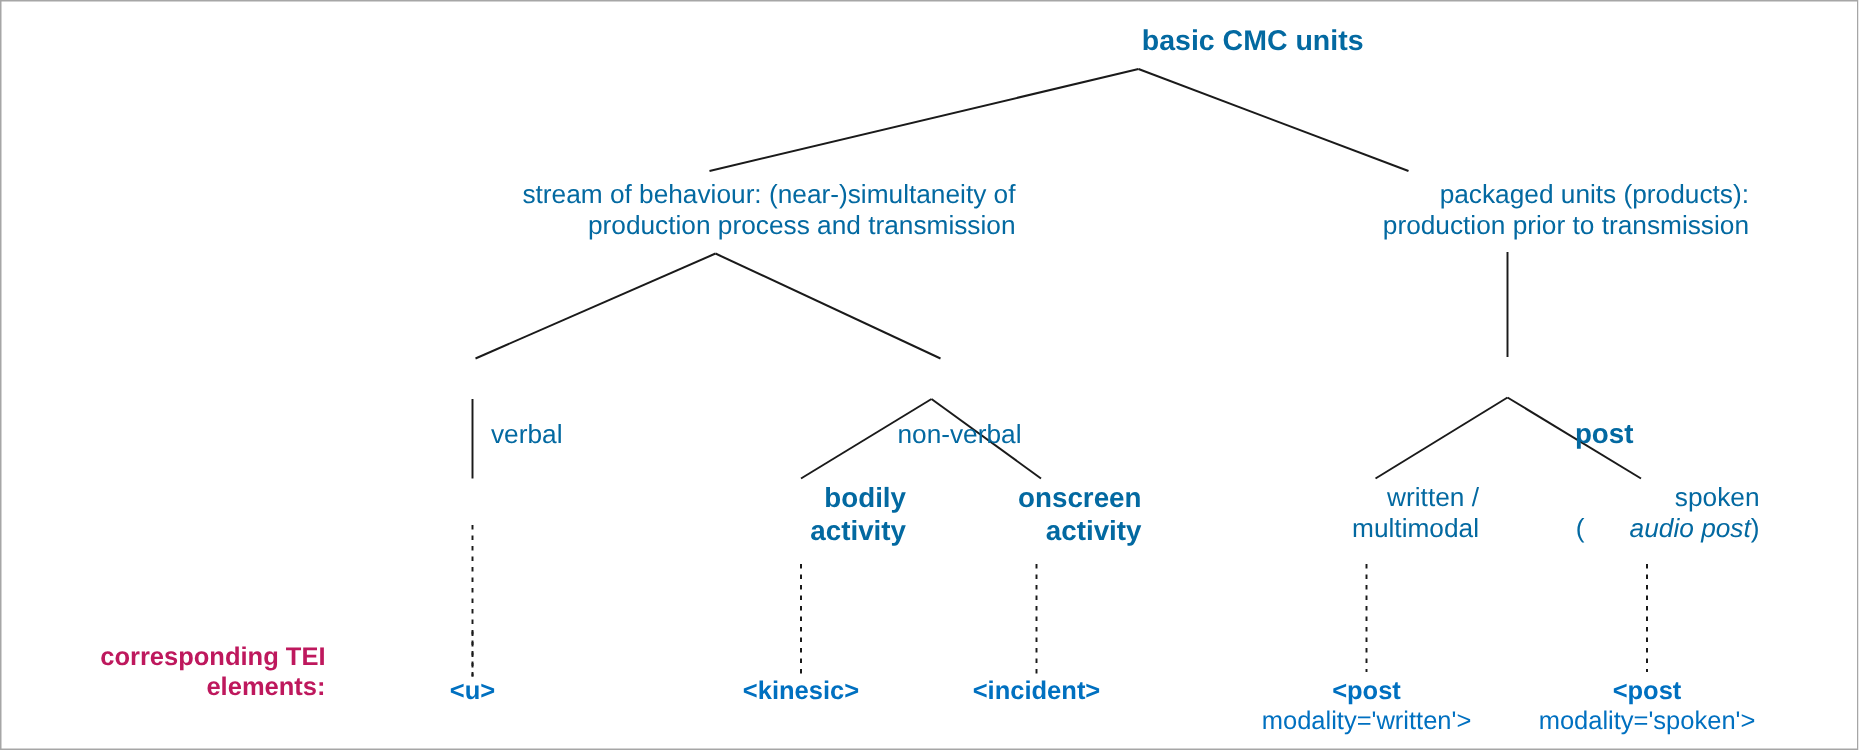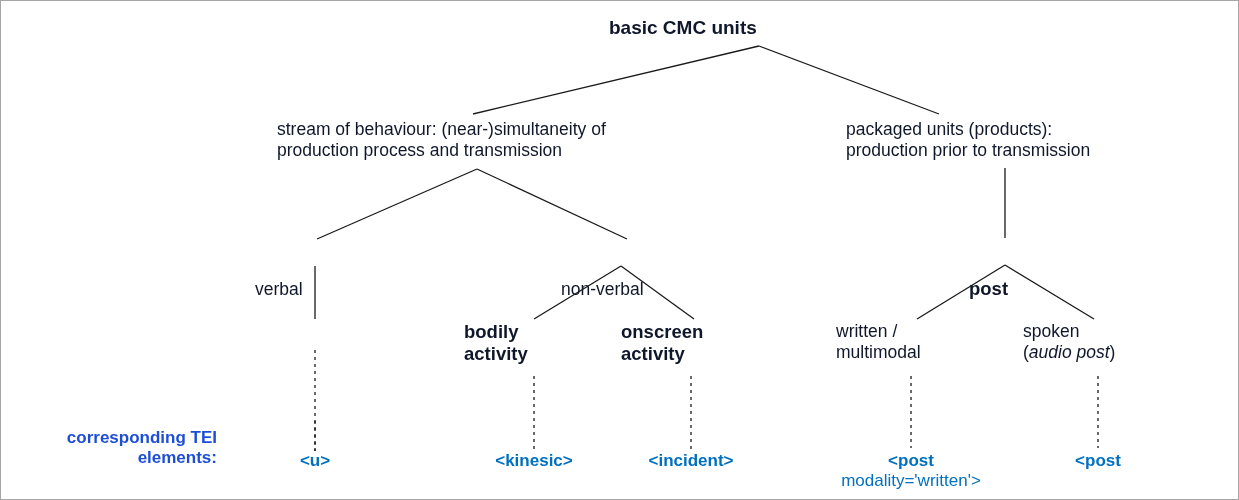"basic CMC units" .node { color: #0f172a -> #0369a1; text-align: left -> right }
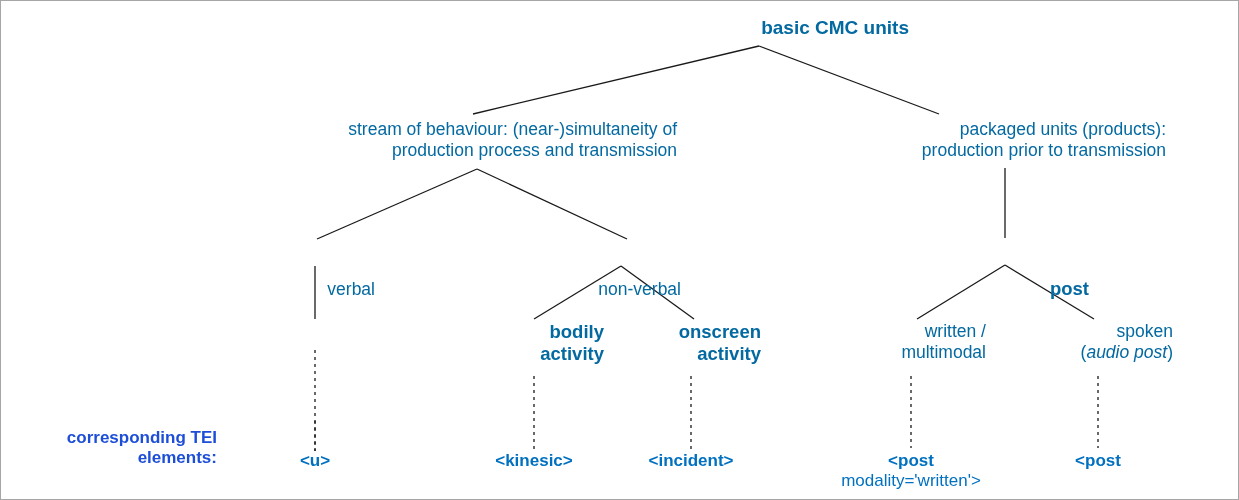"audio post" .node-l4 .ital { margin-left: none -> 30px }
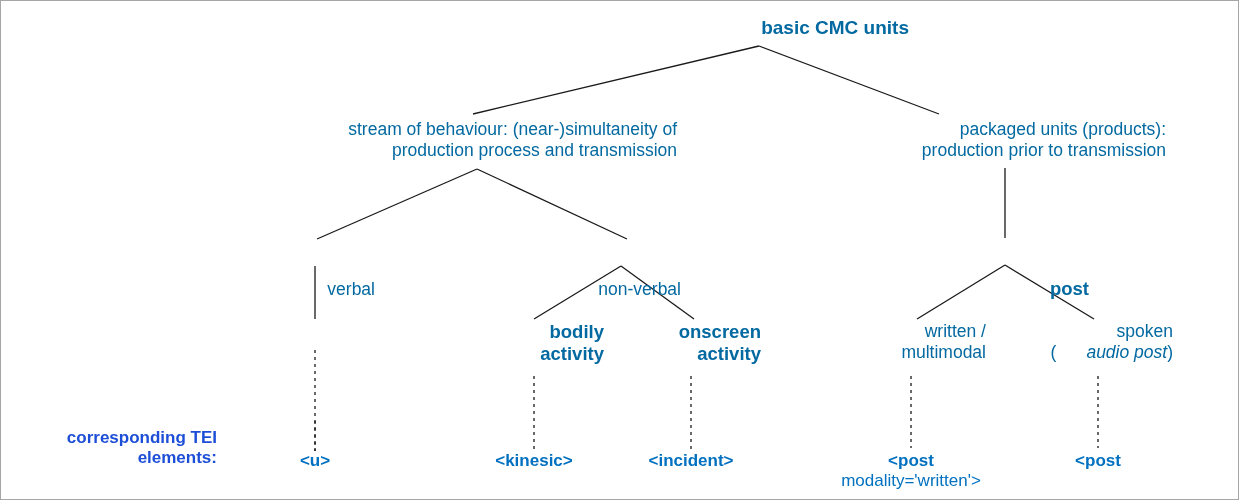"corresponding TEI" .tei-caption { color: #1d4ed8 -> #be185d }
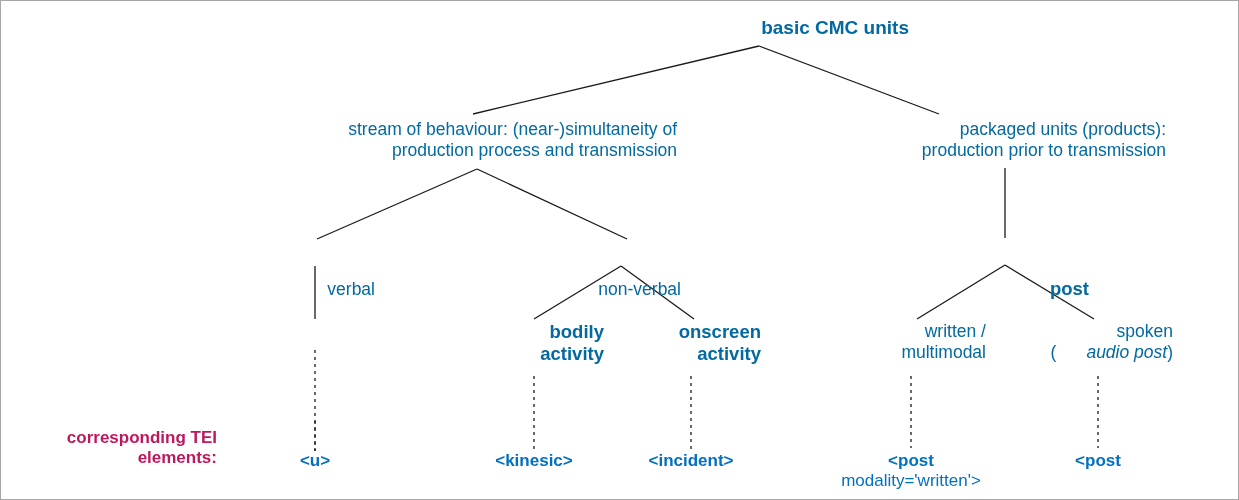"modality='spoken'>" span.attr { html: none -> <span>modality='spoken'&gt;</span> }
